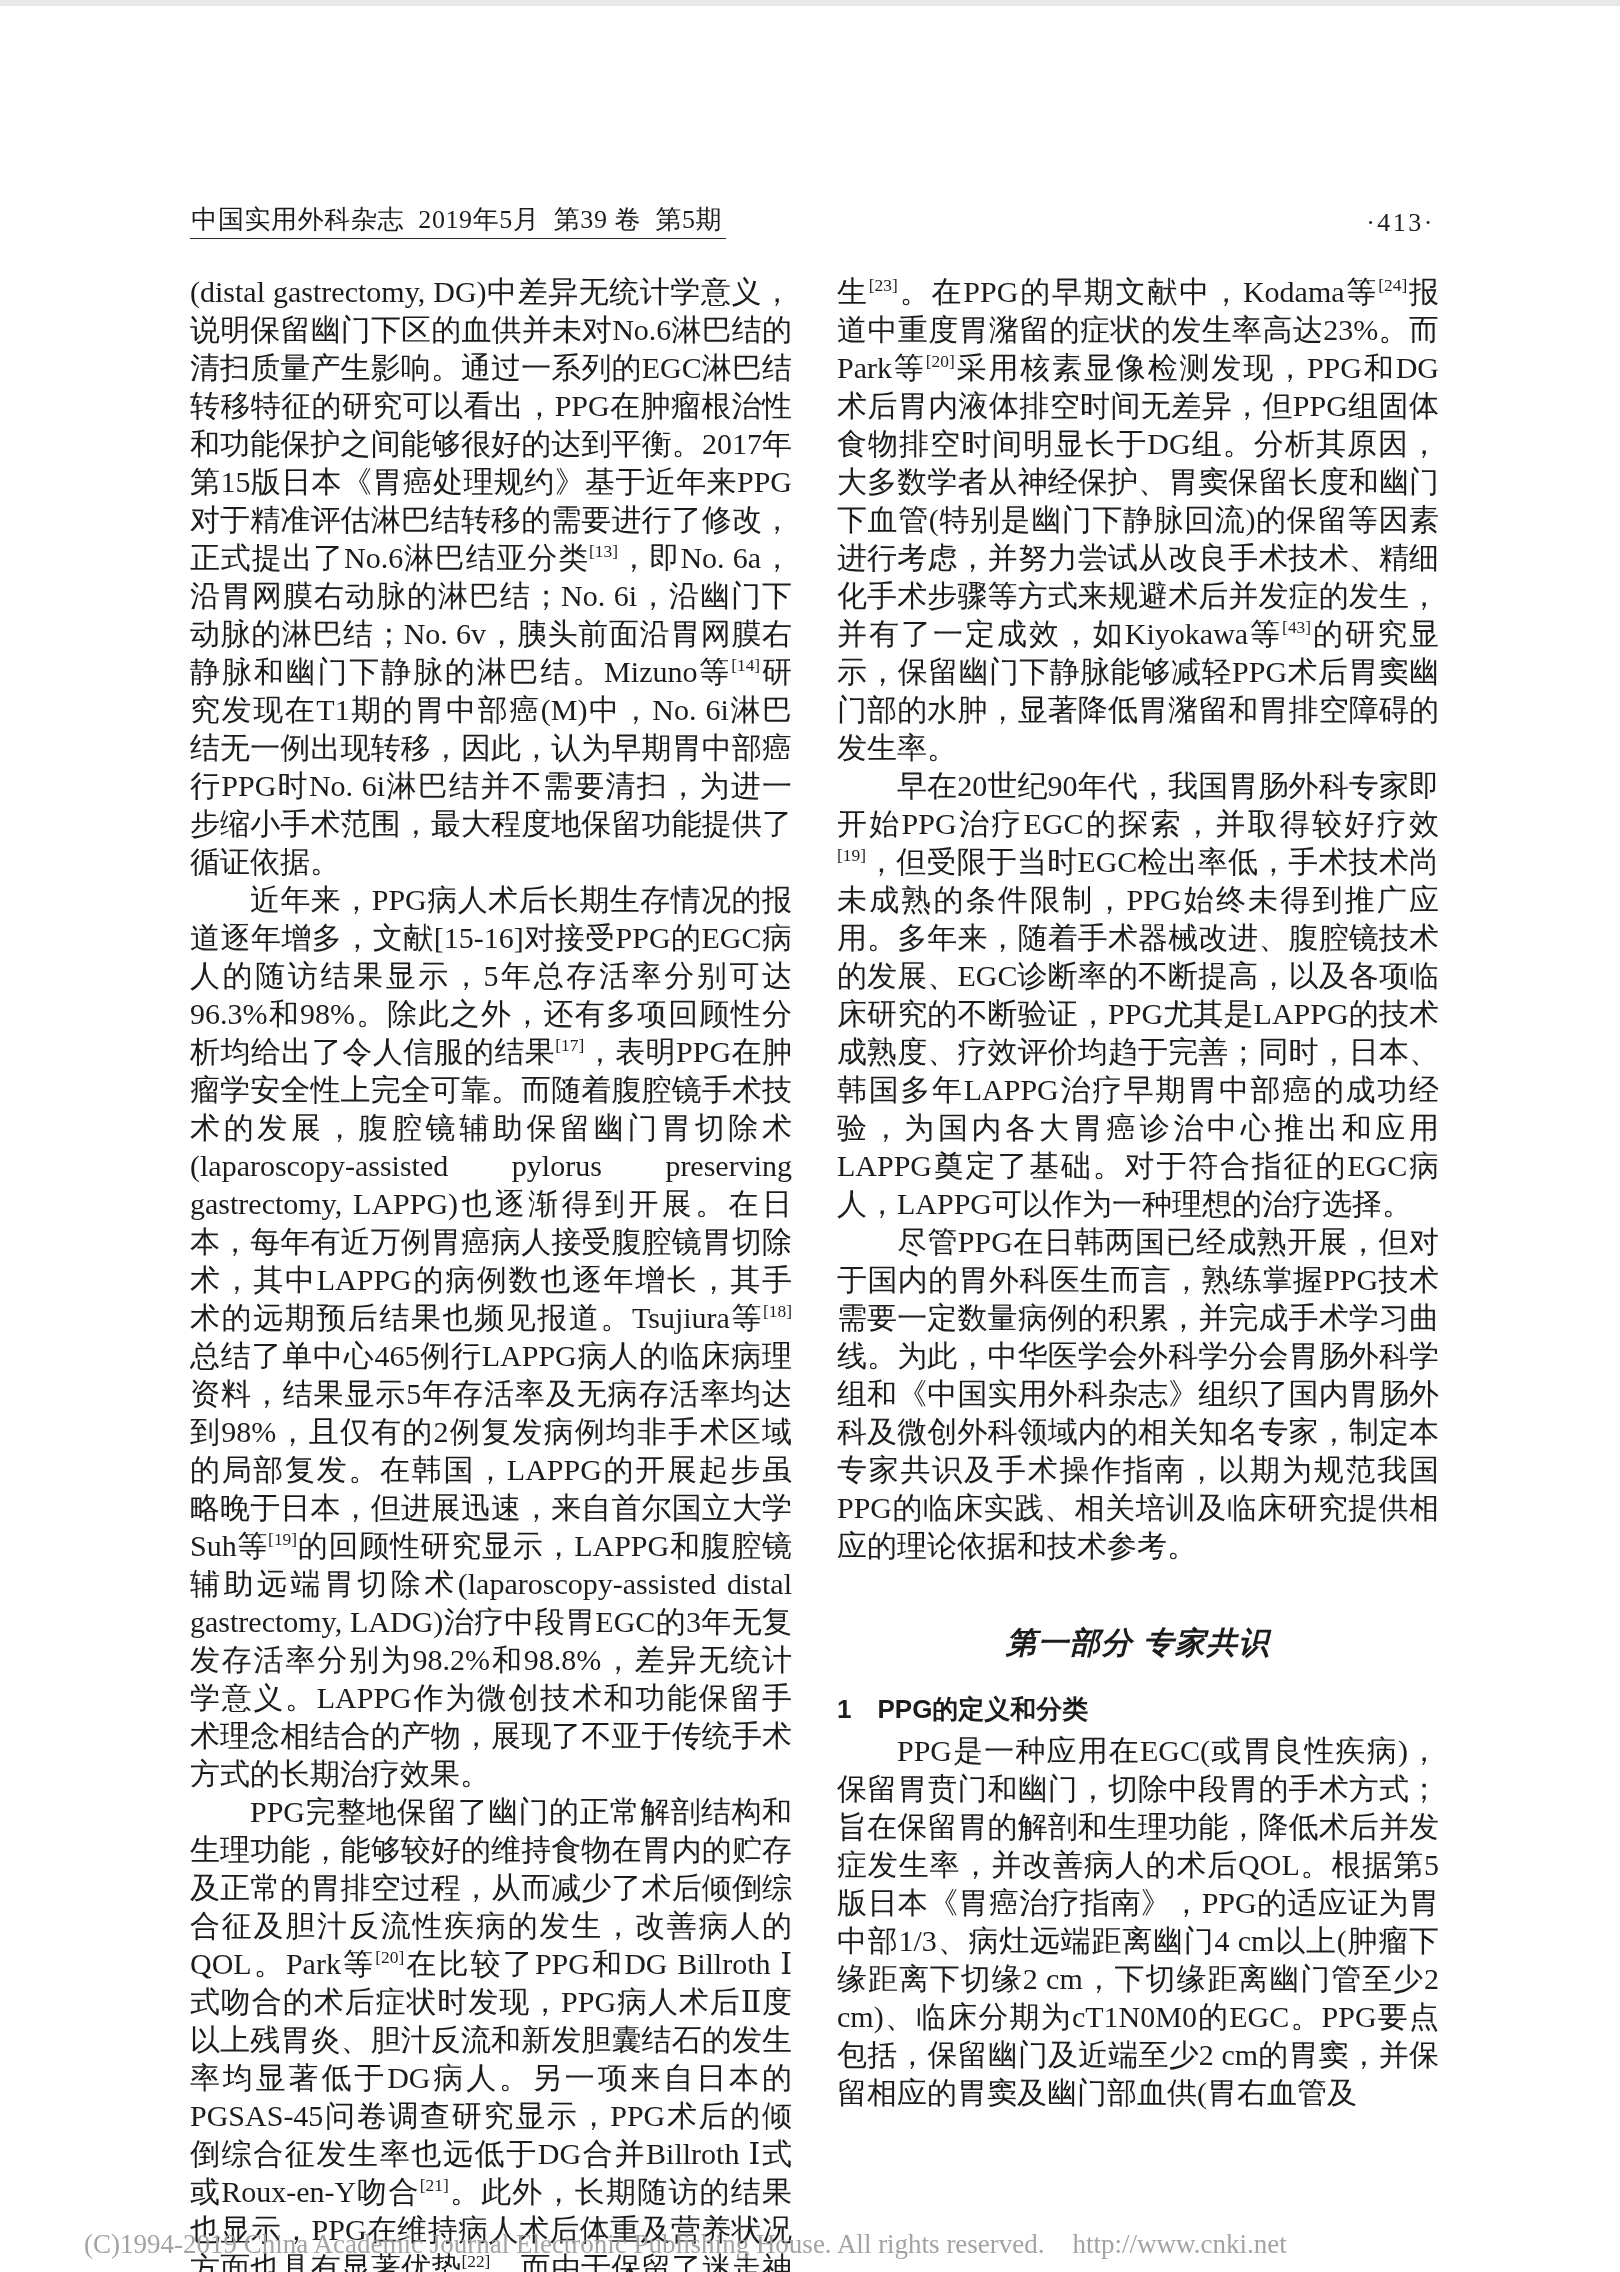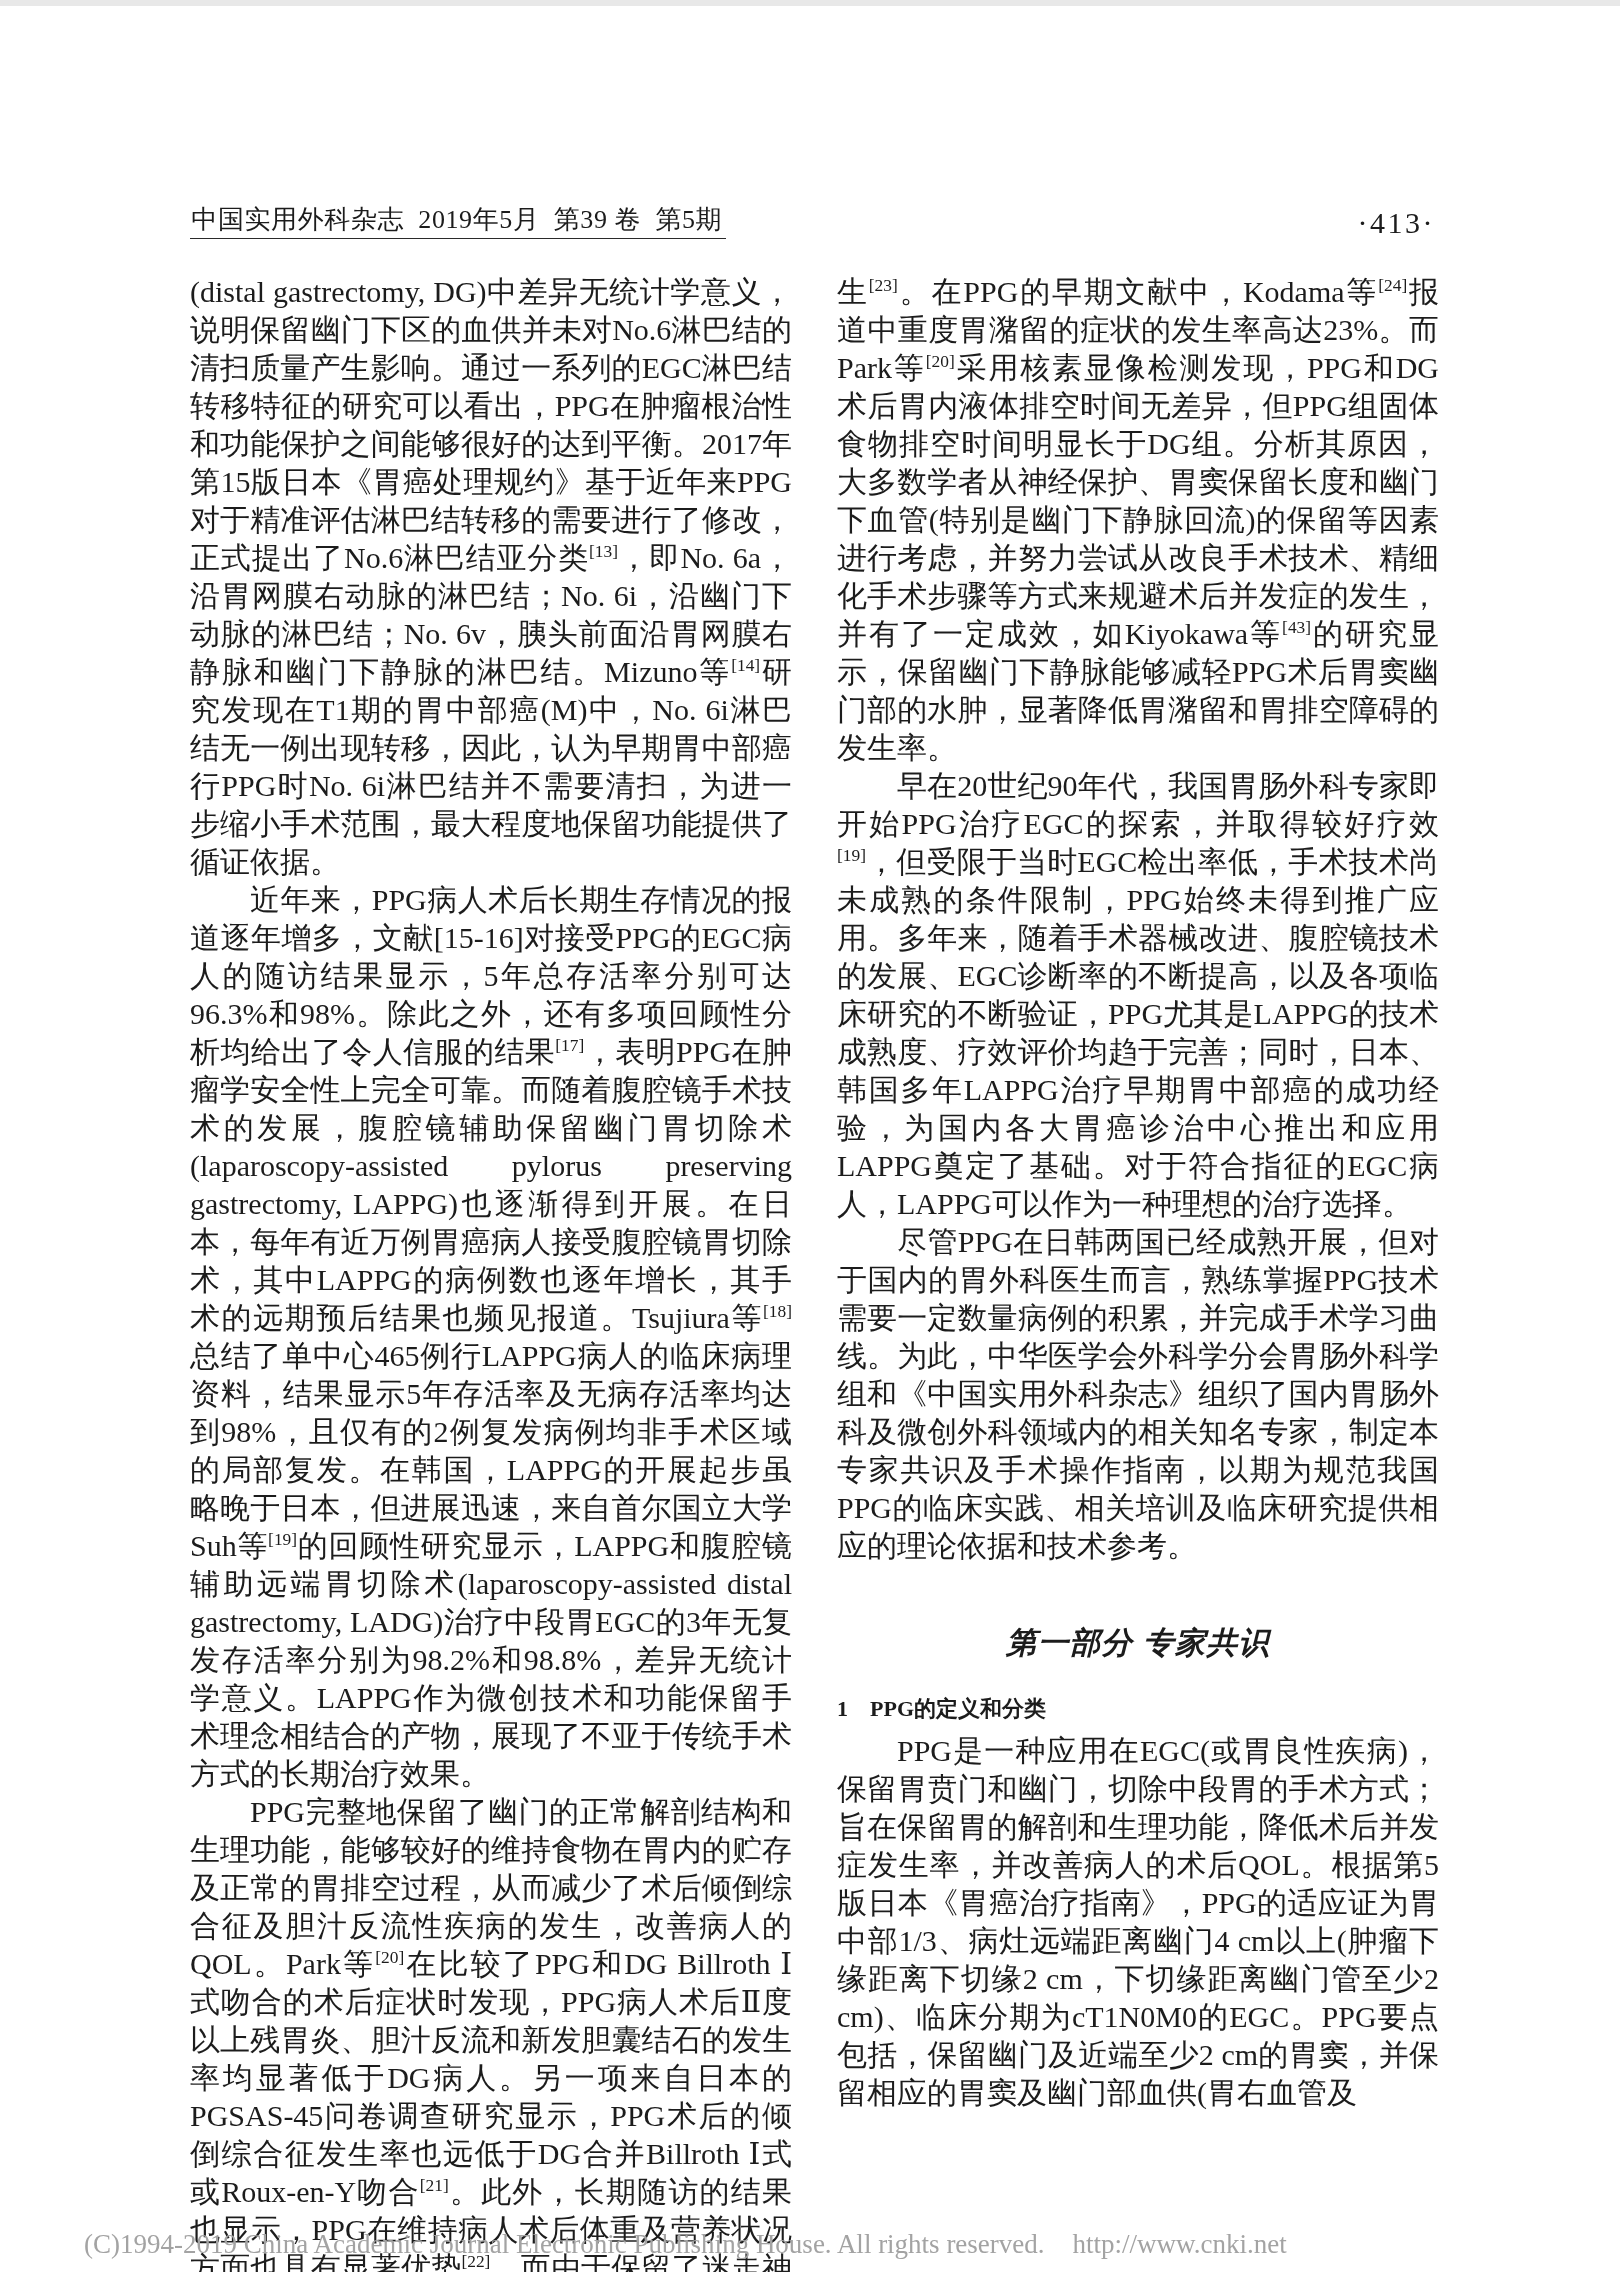"·413·" .header-pageno { font-size: 30px -> 26px }
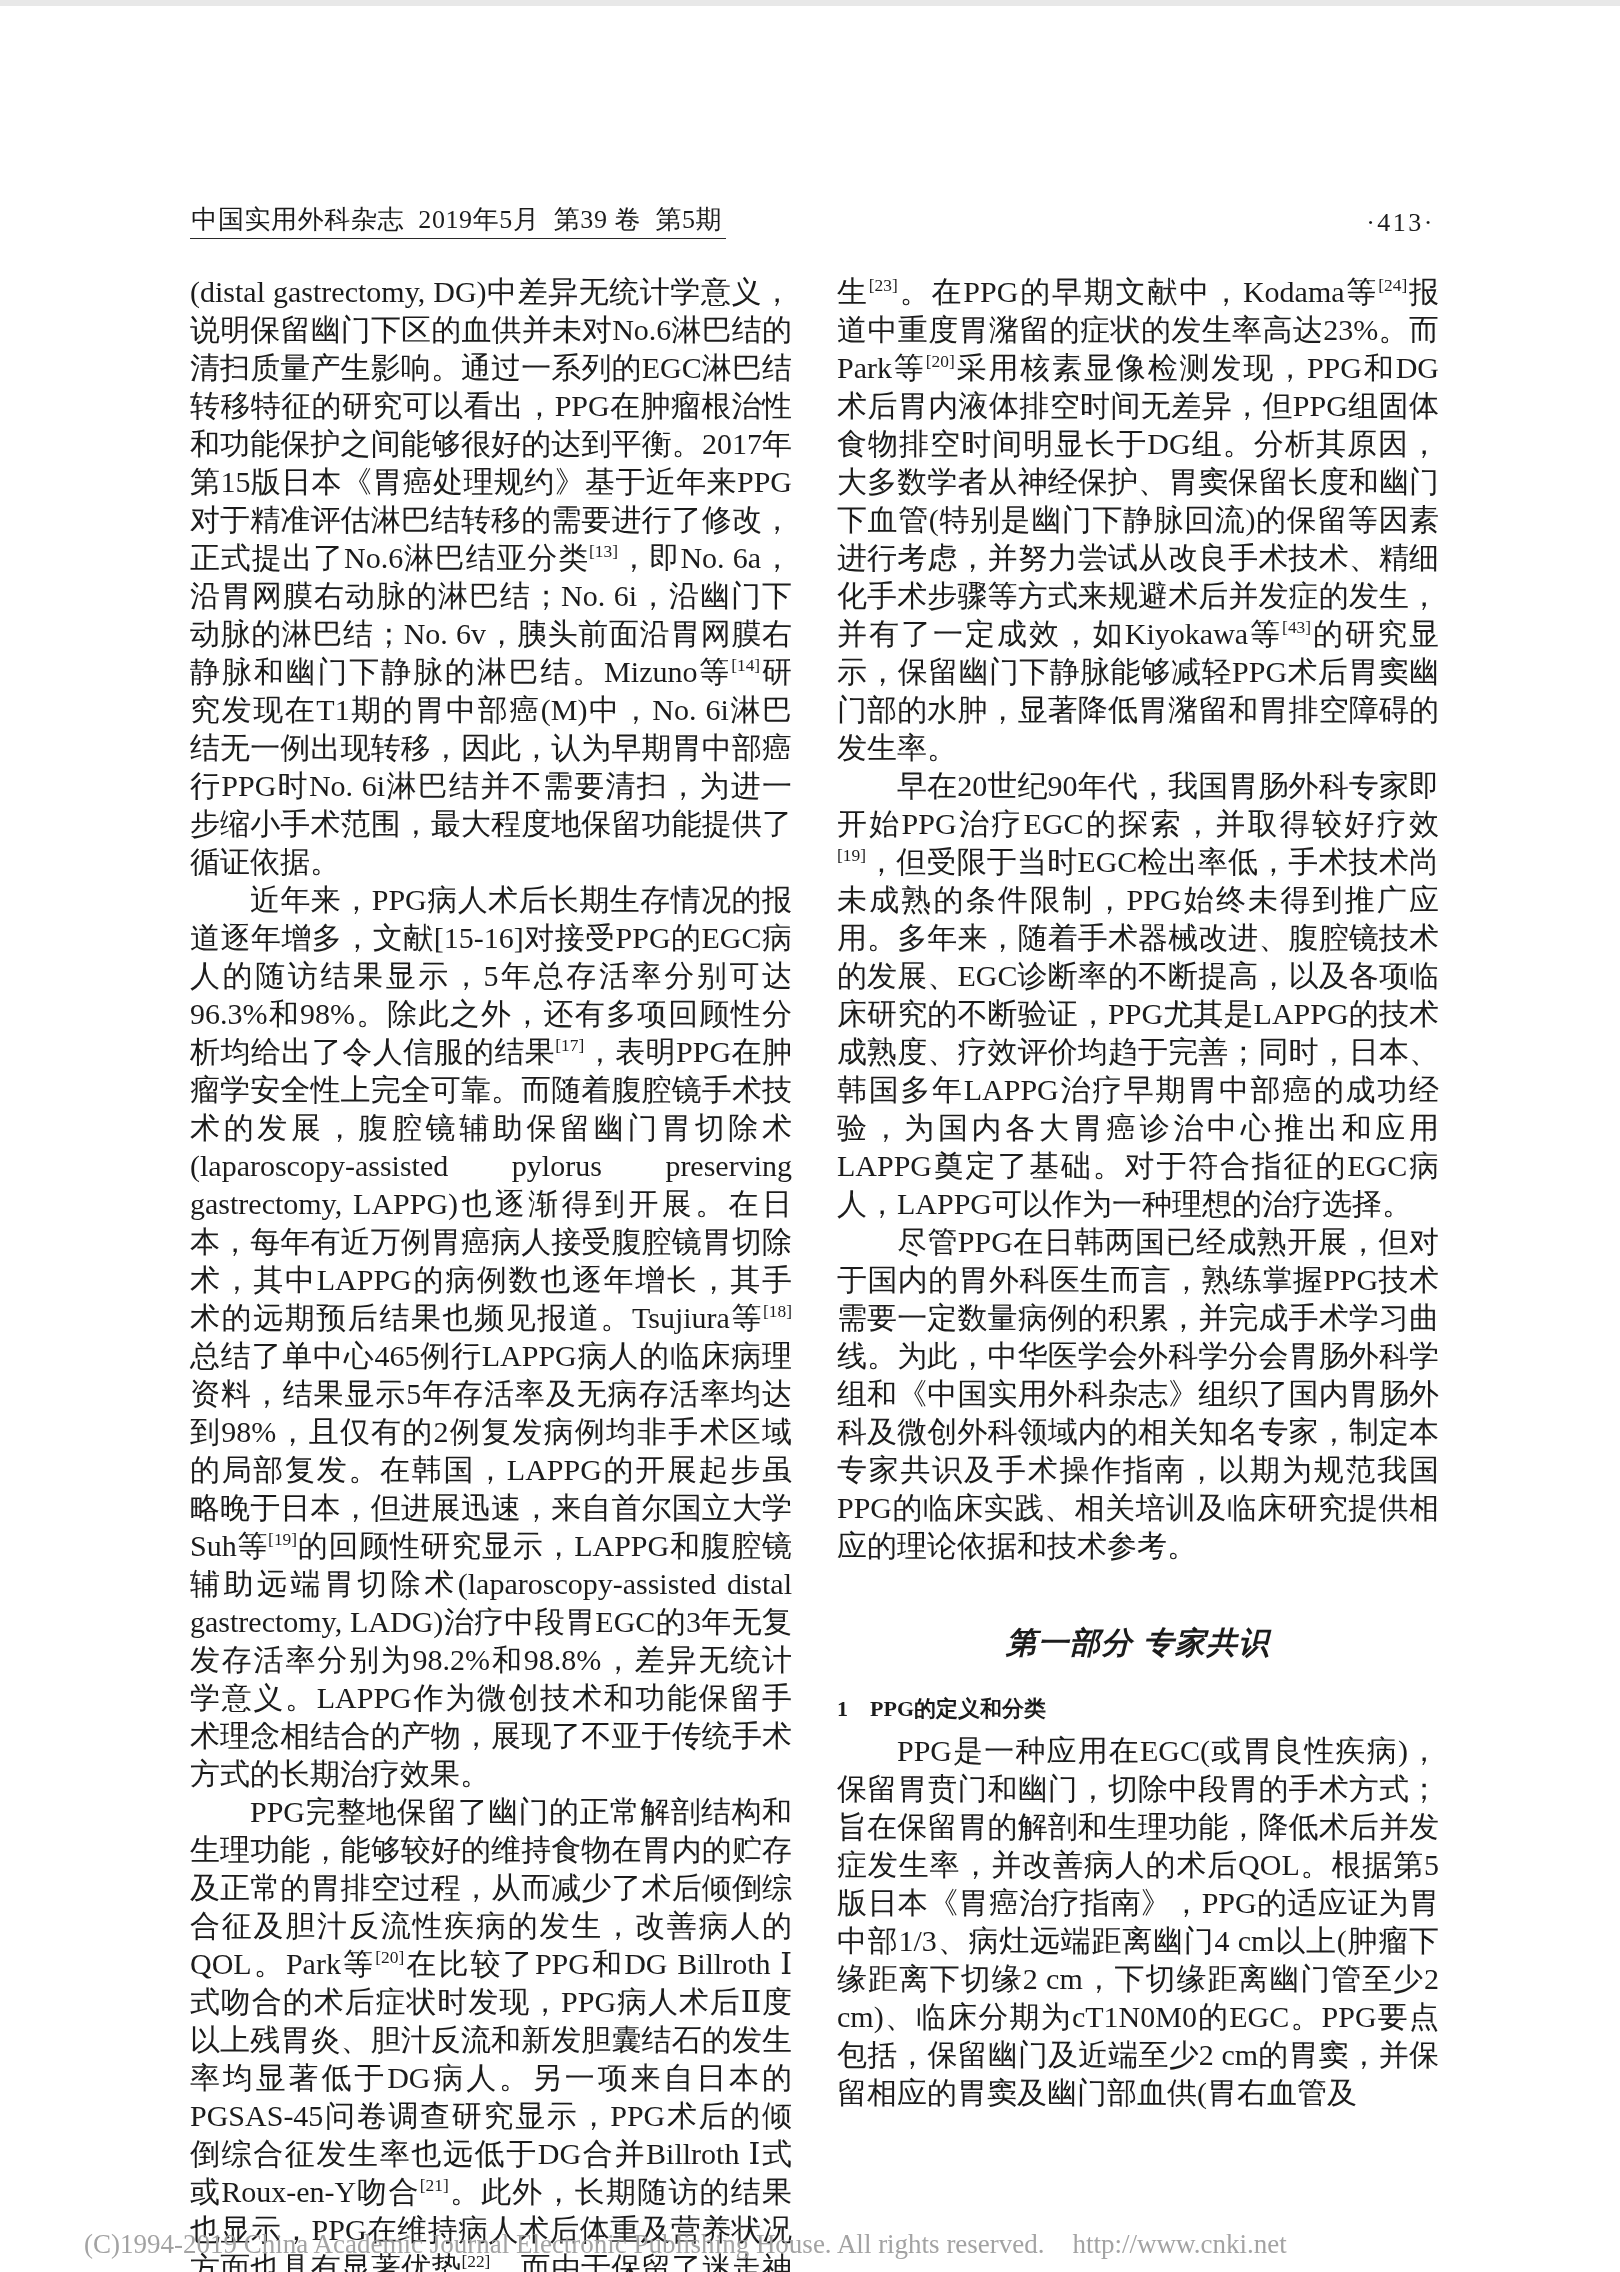"1 PPG的定义和分类" h2.sec { font-family: Liberation Serif, serif -> Liberation Sans, sans-serif; font-size: 22px -> 26px }
